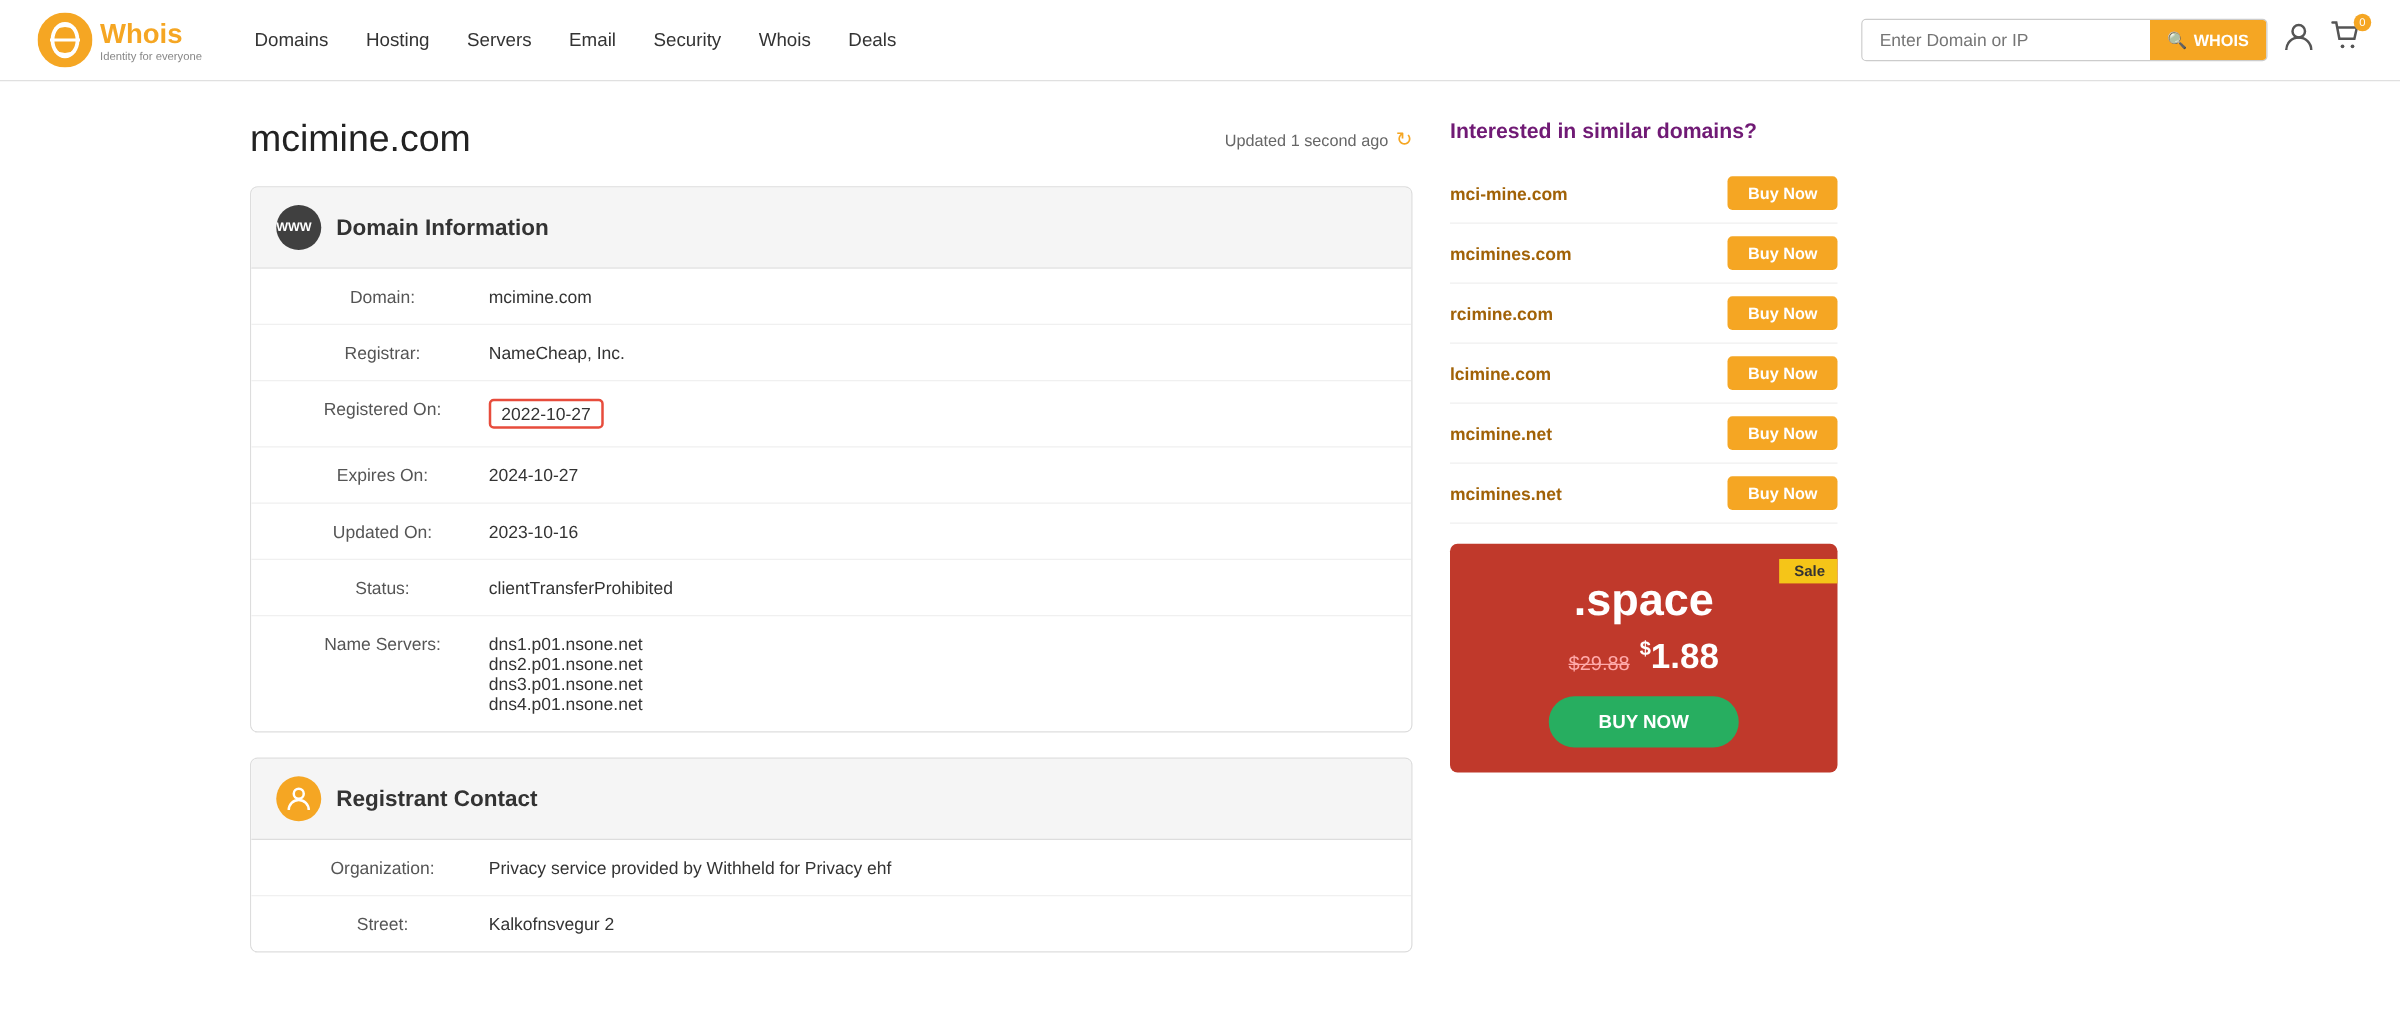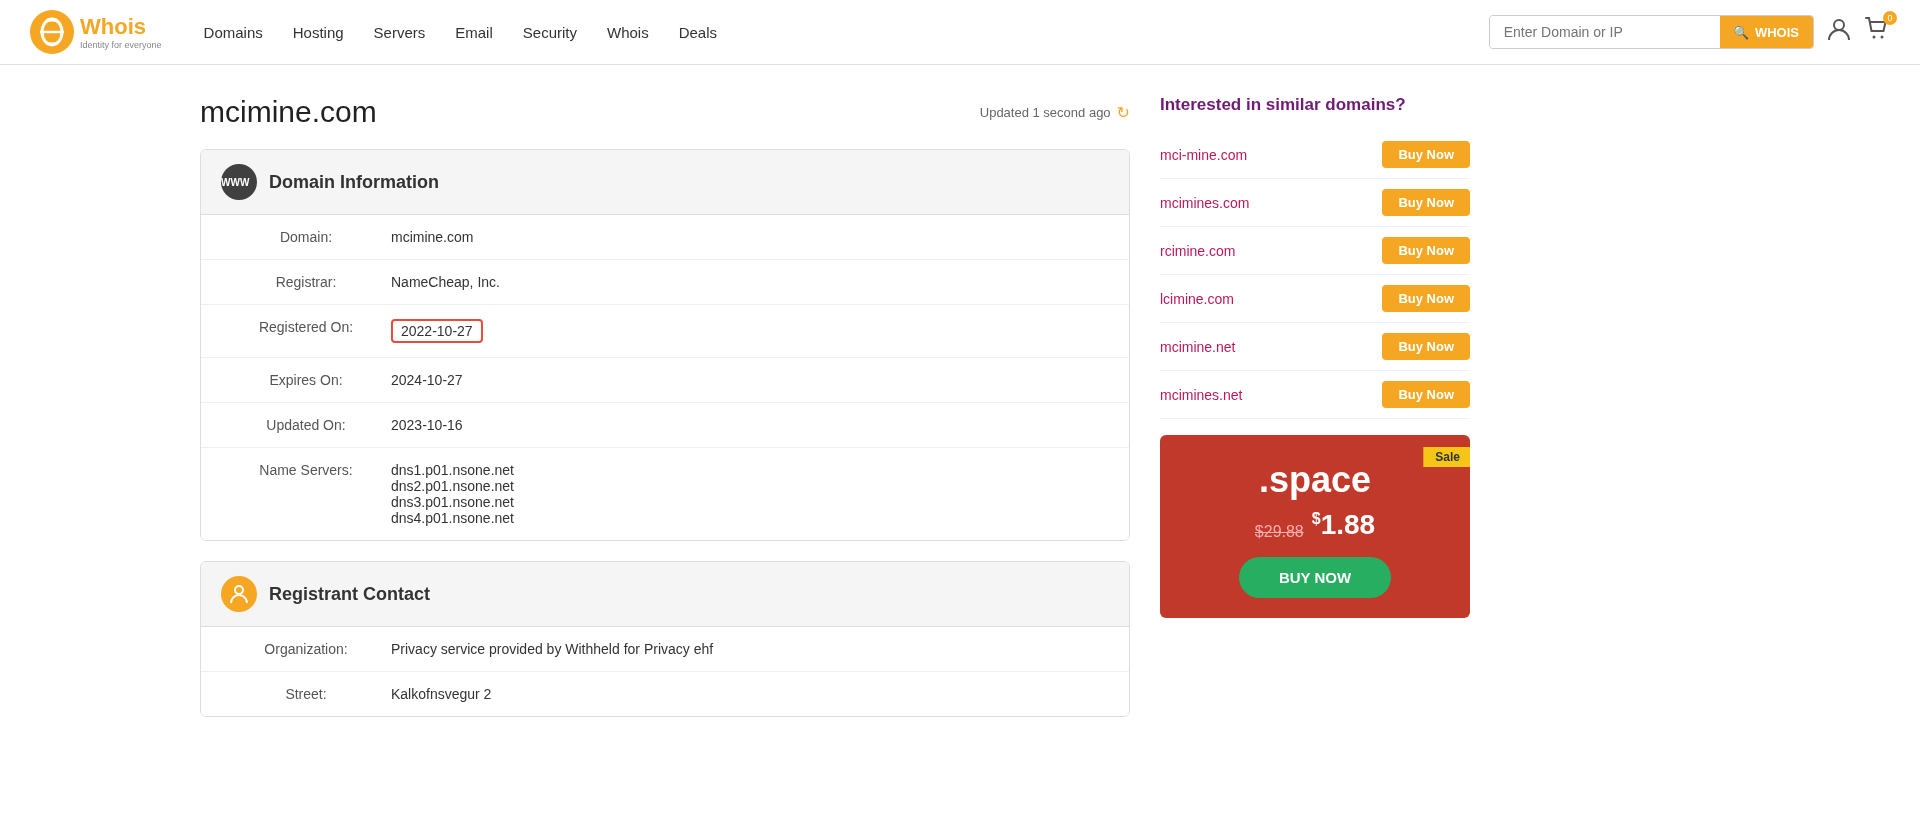"mci-mine.com" .similar-domain-name { color: #be185d -> #a16207; font-weight: none -> bold }
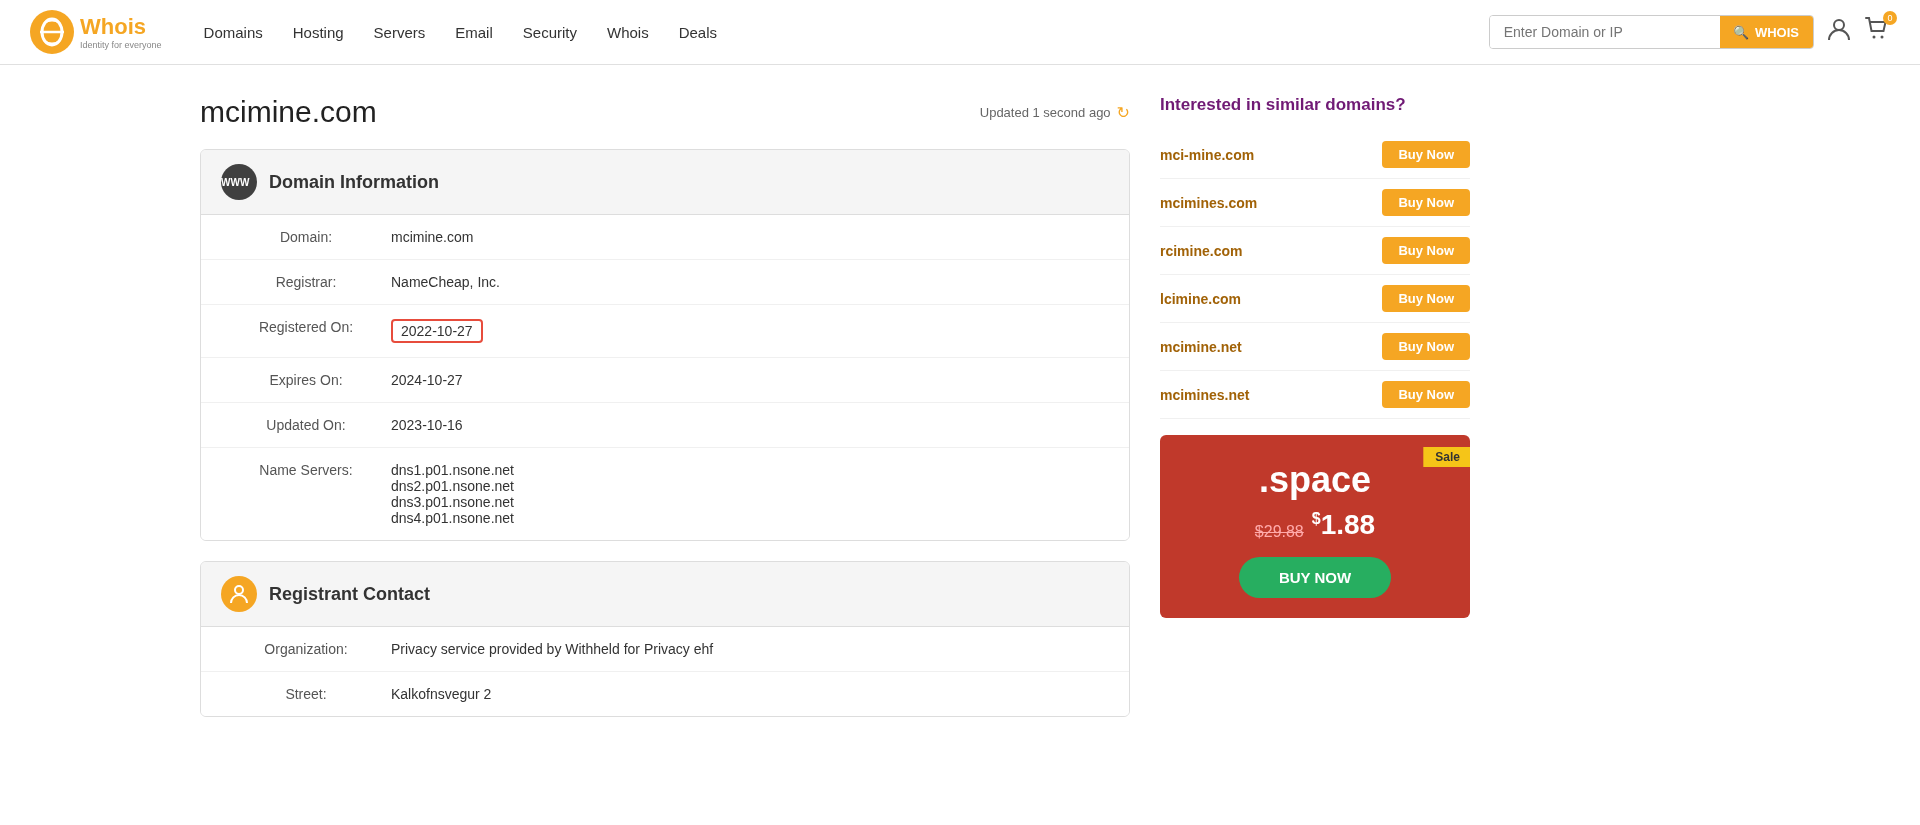"Status:" div.info-row { html: none -> <div> <span>Status:</span> <span>clientTransferProhibited</span> </div> }
